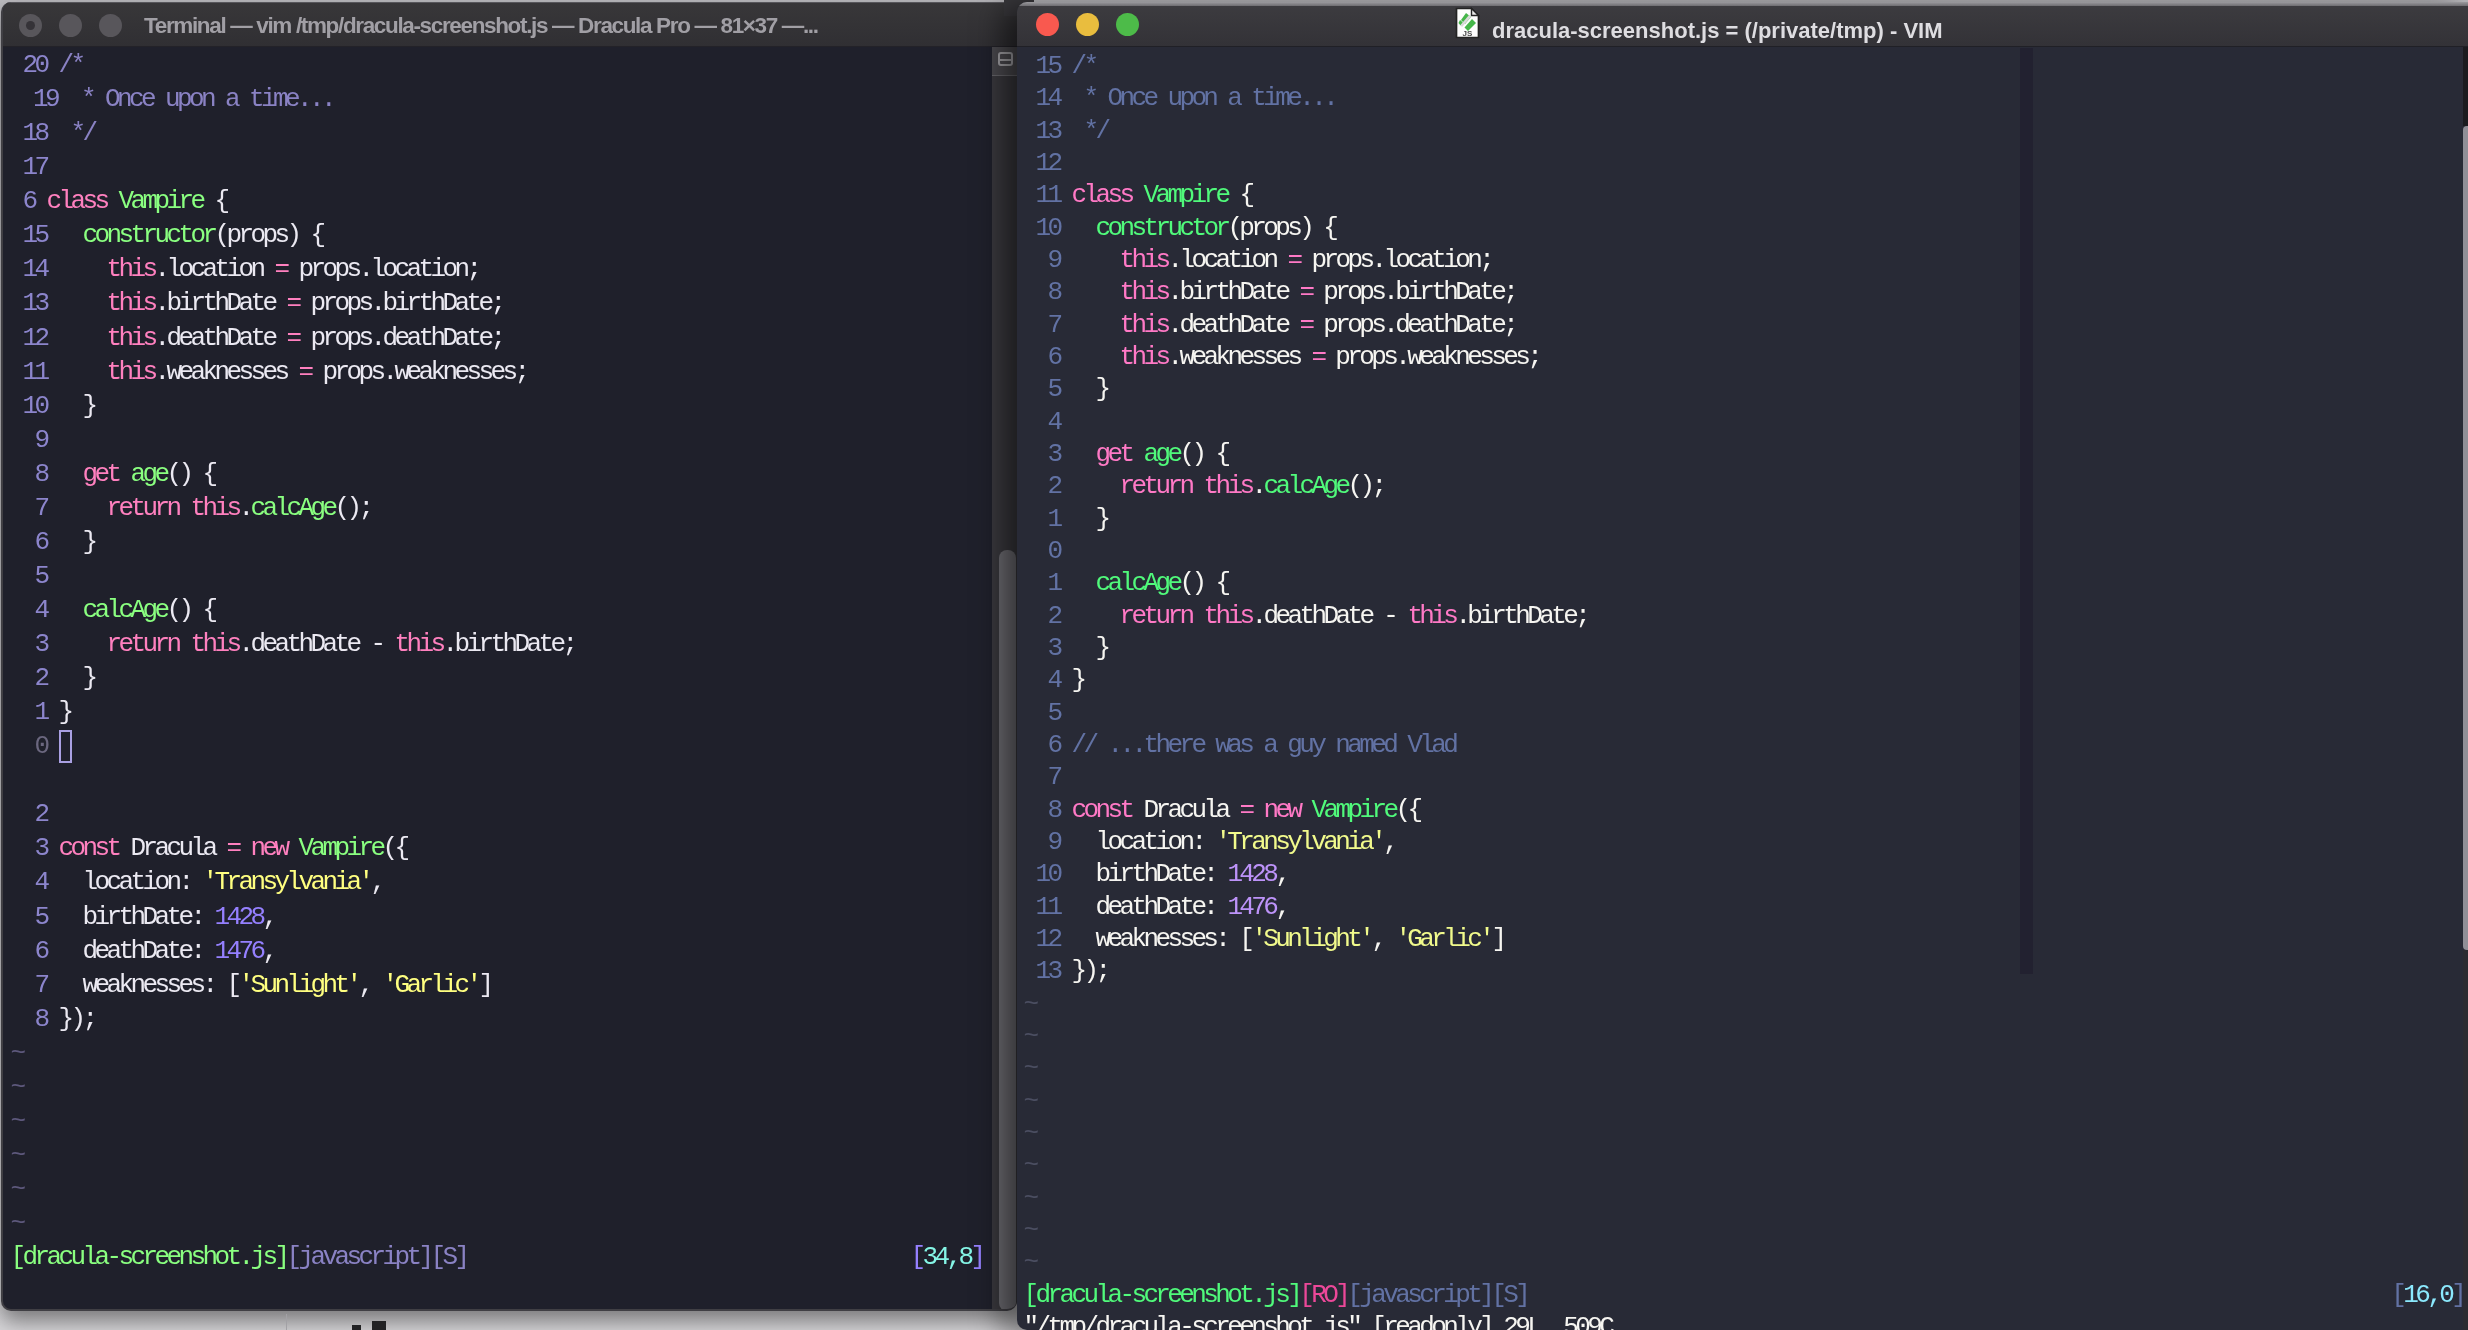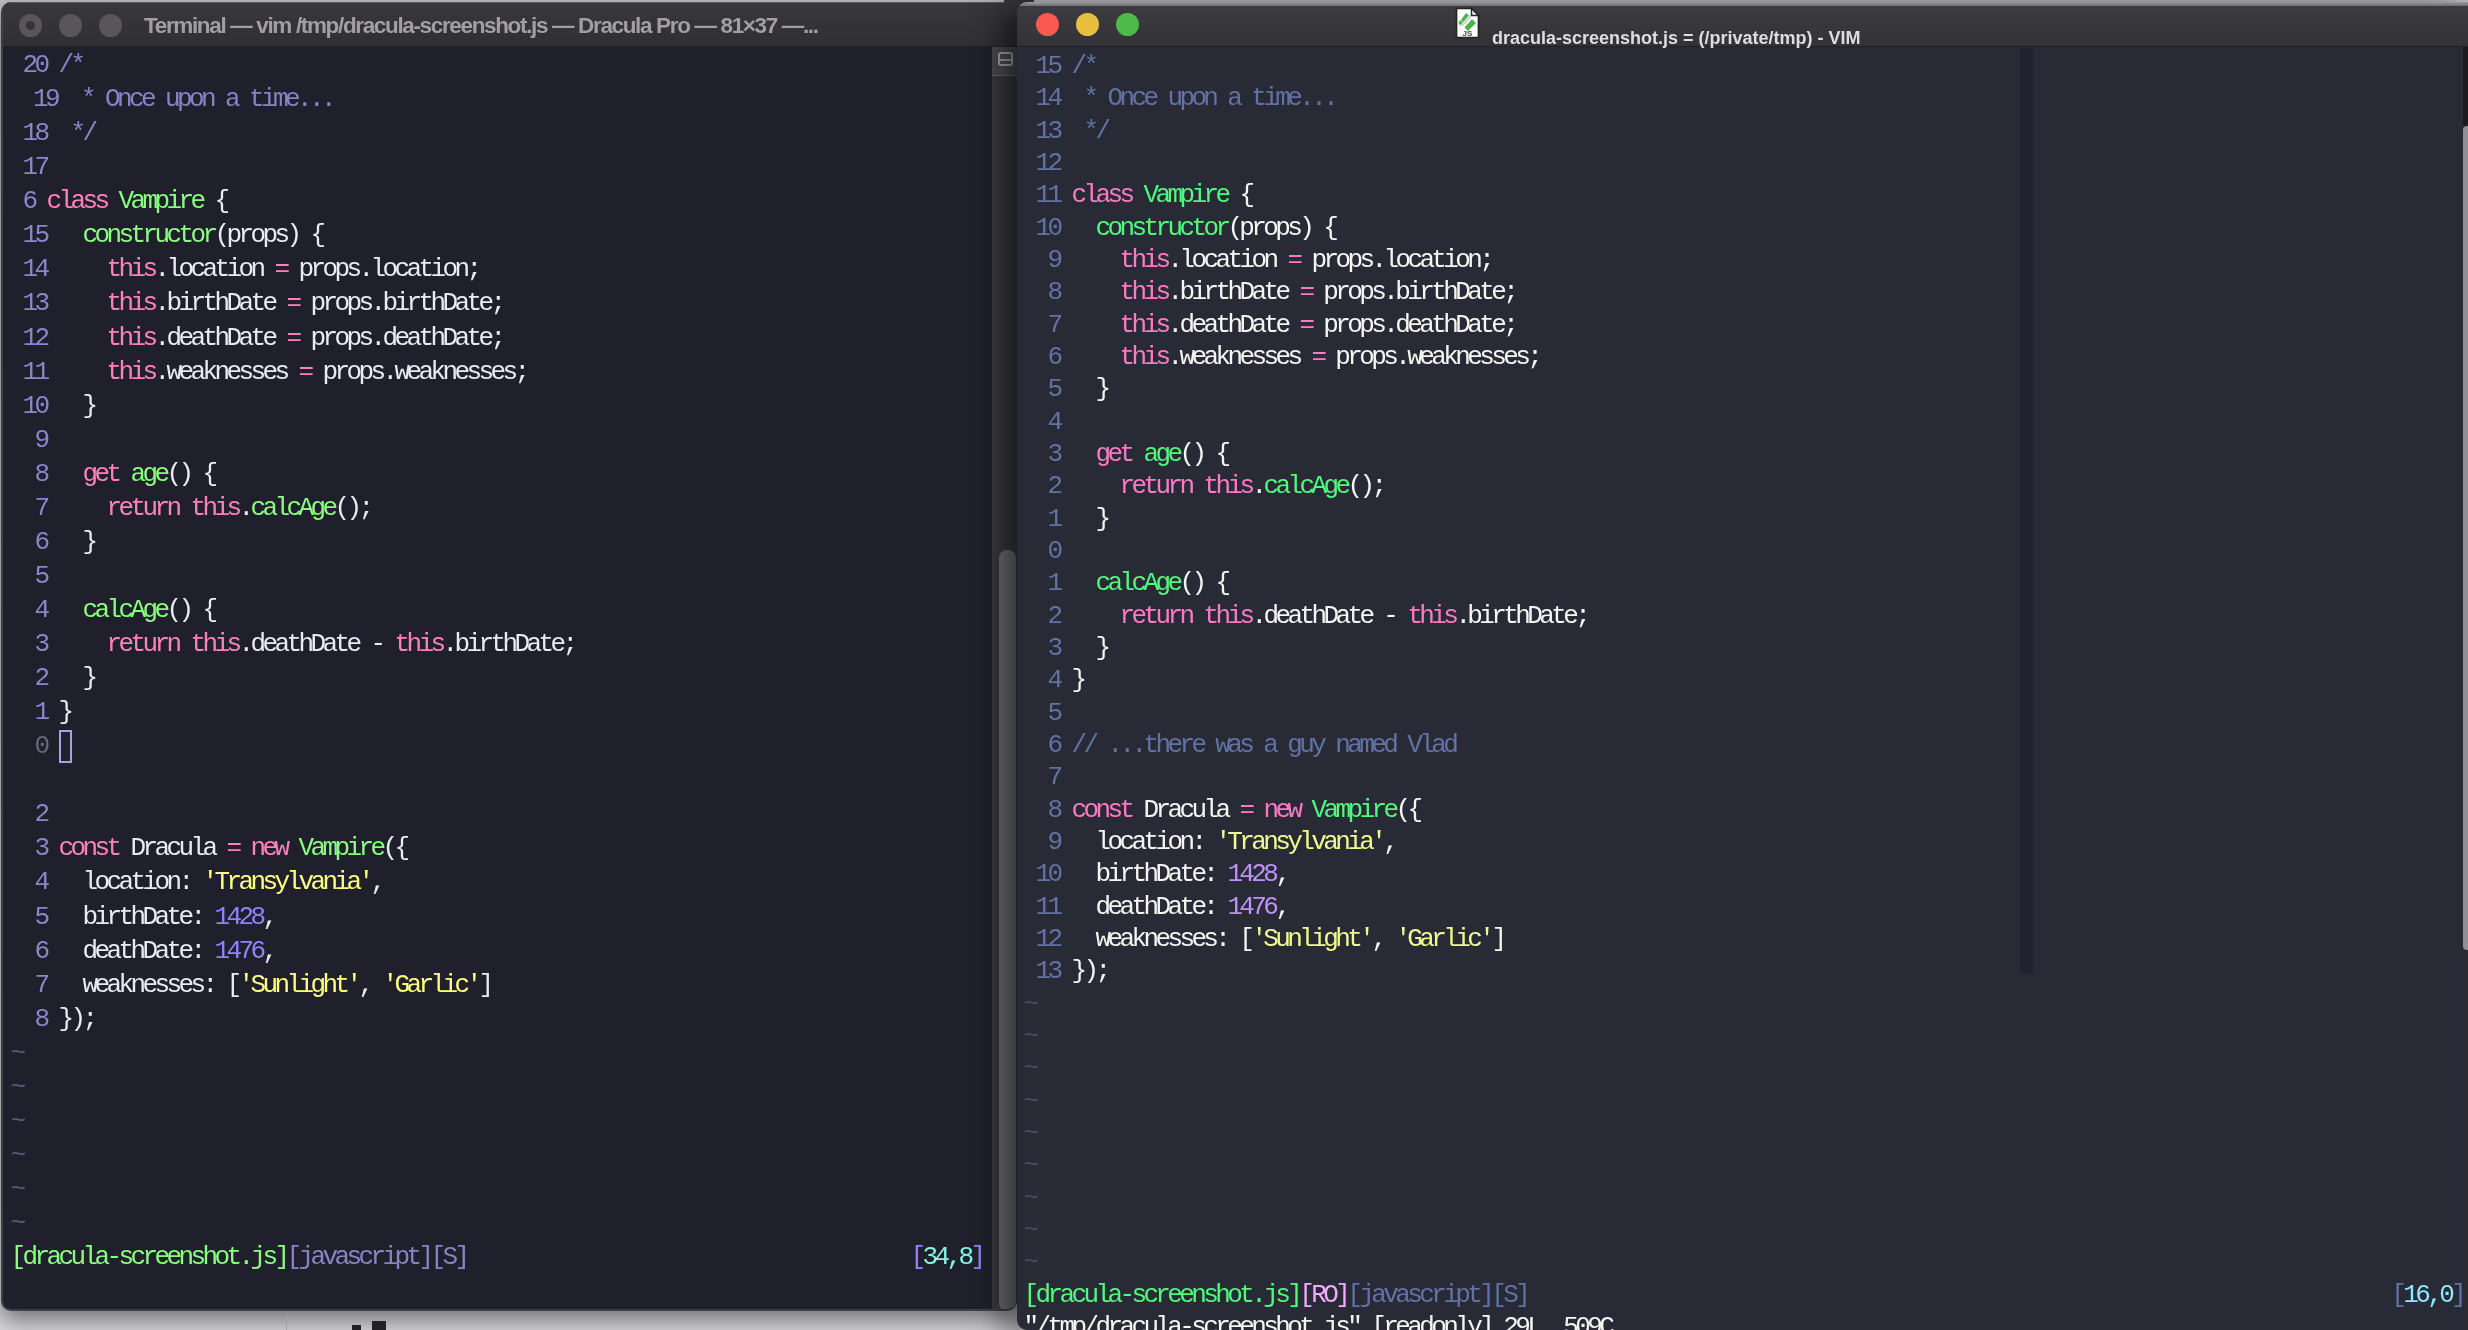"dracula-screenshot.js = (/private/tmp) -" span.ttext { font-size: 18px -> 22px; top: 26px -> 16px }
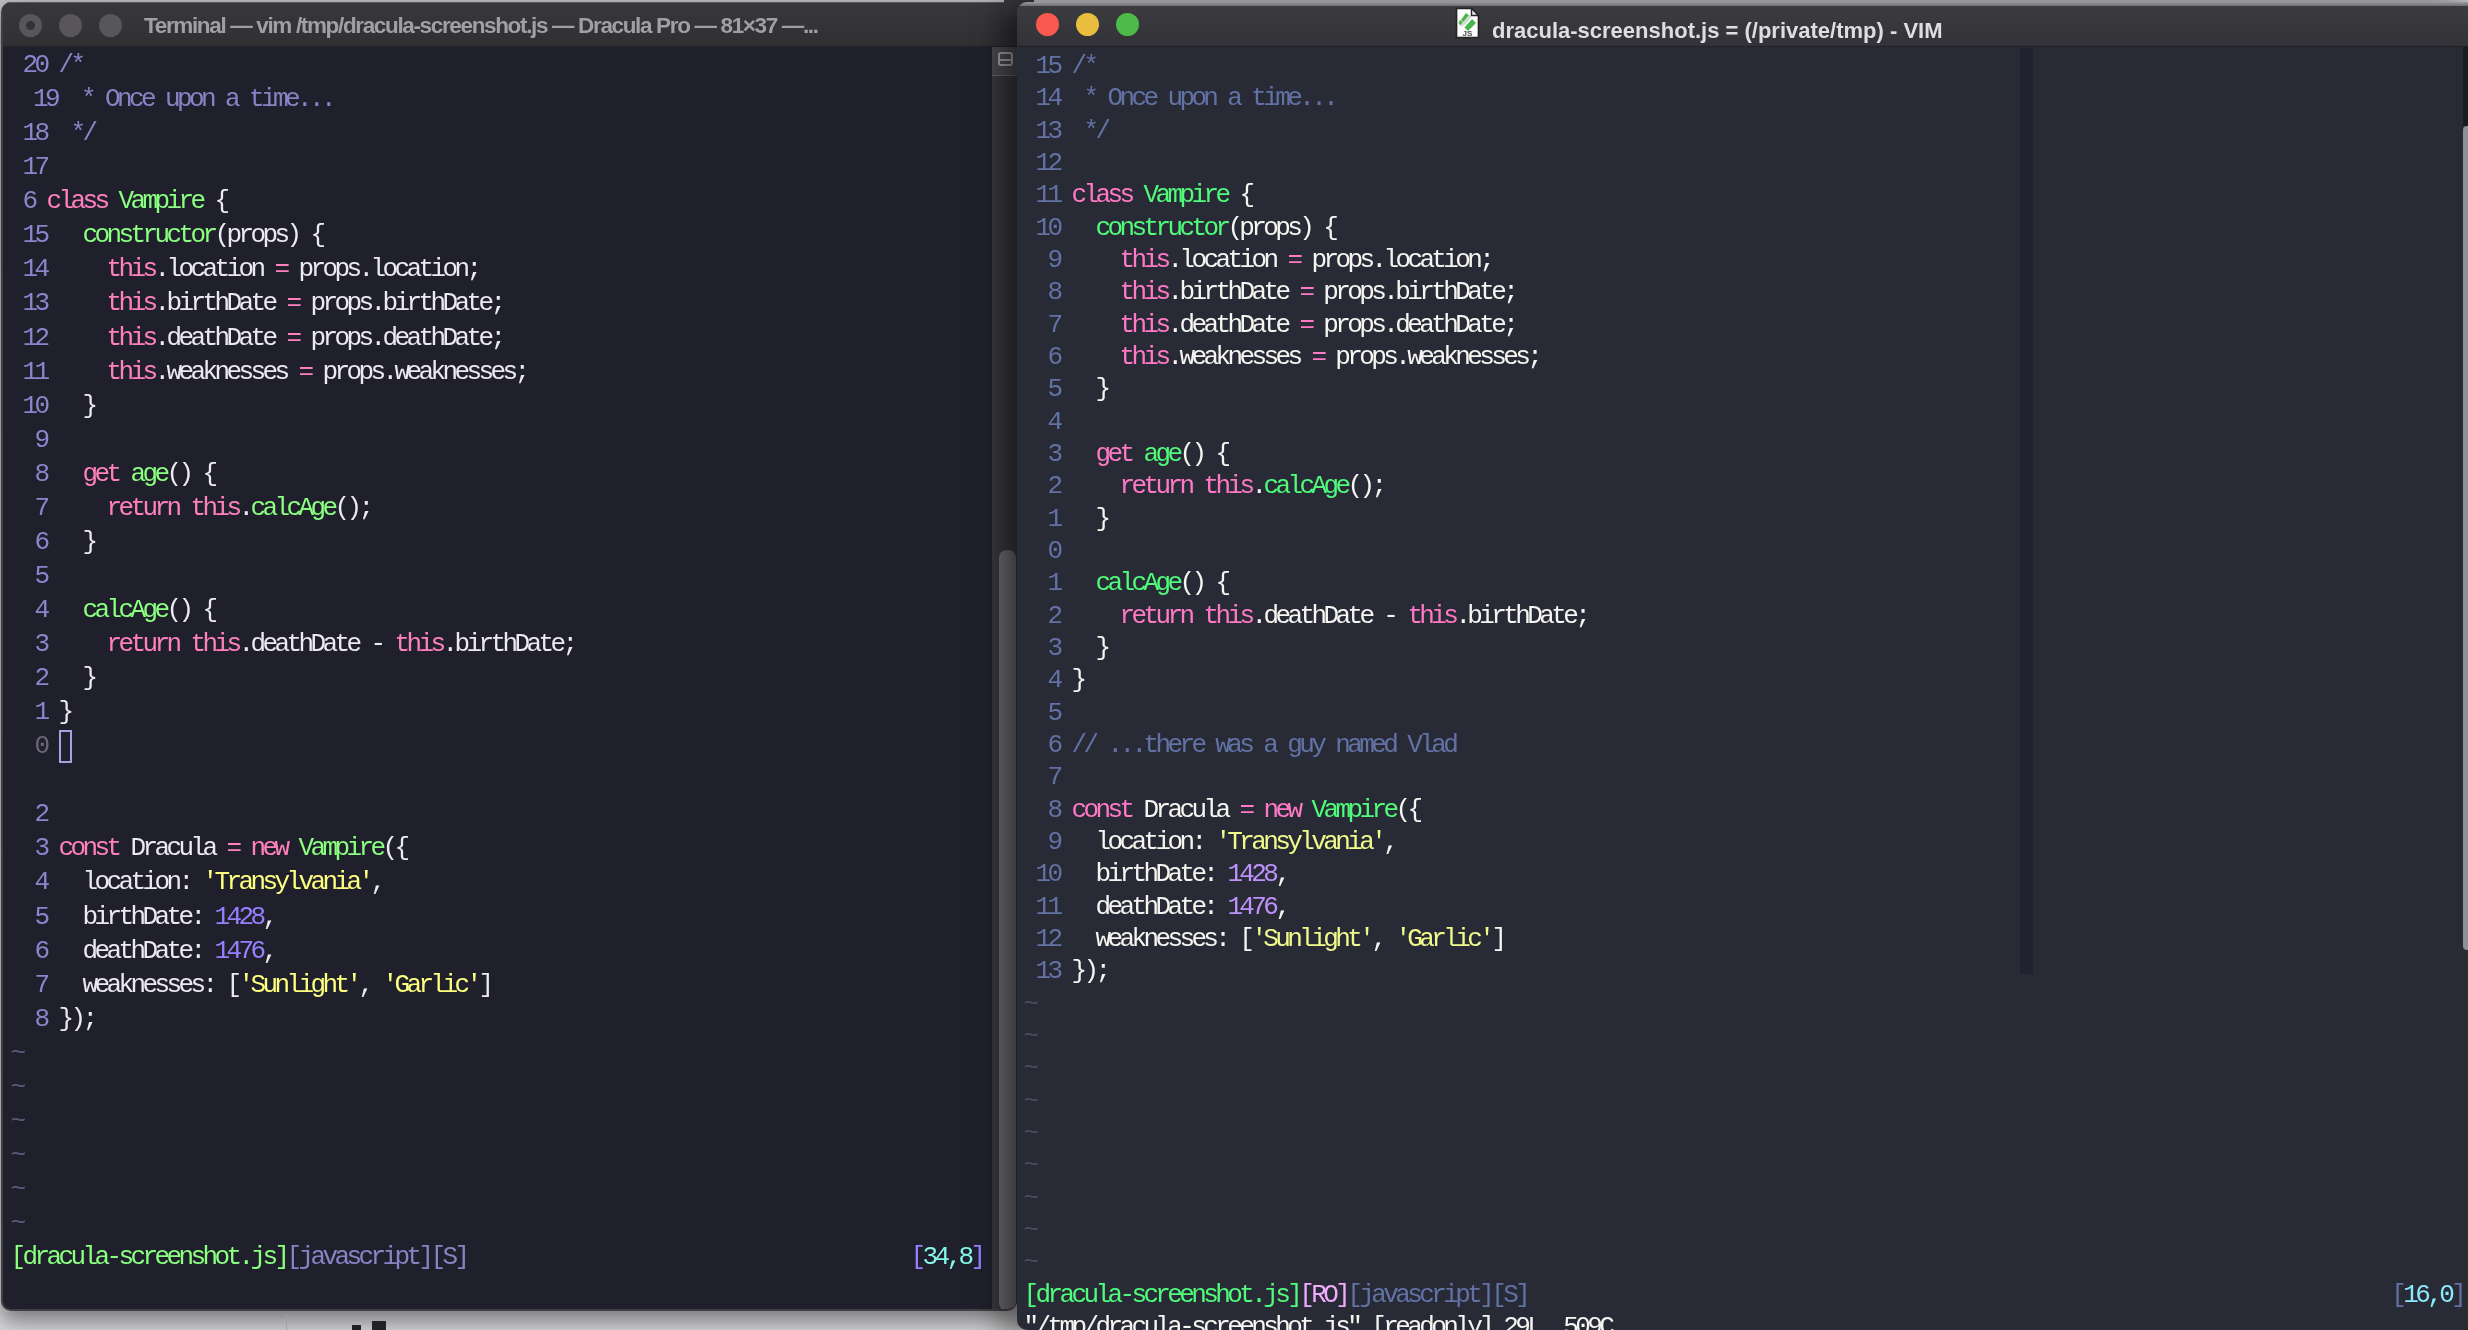"[RO]" .Ro { color: #f0abfc -> #ec4899 }
